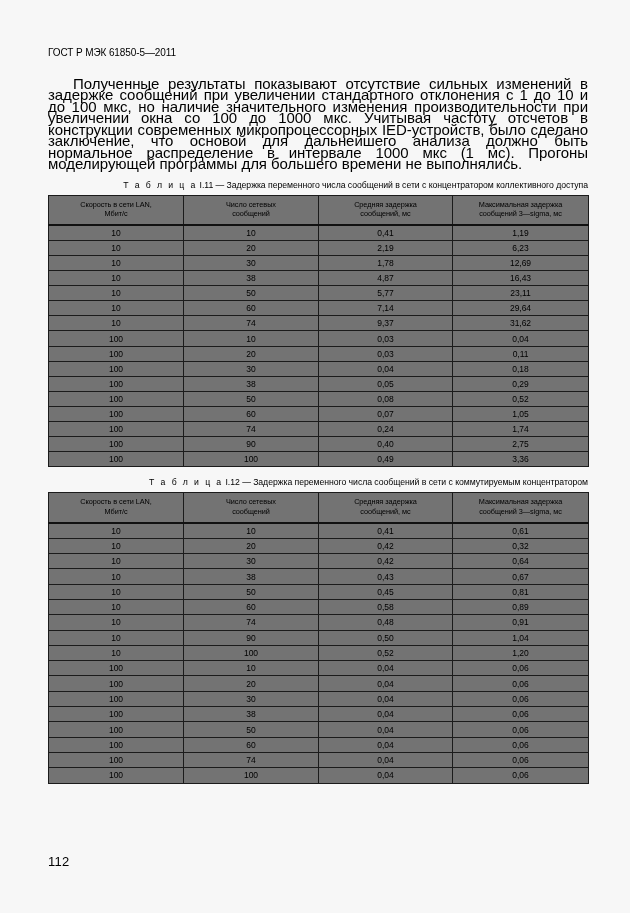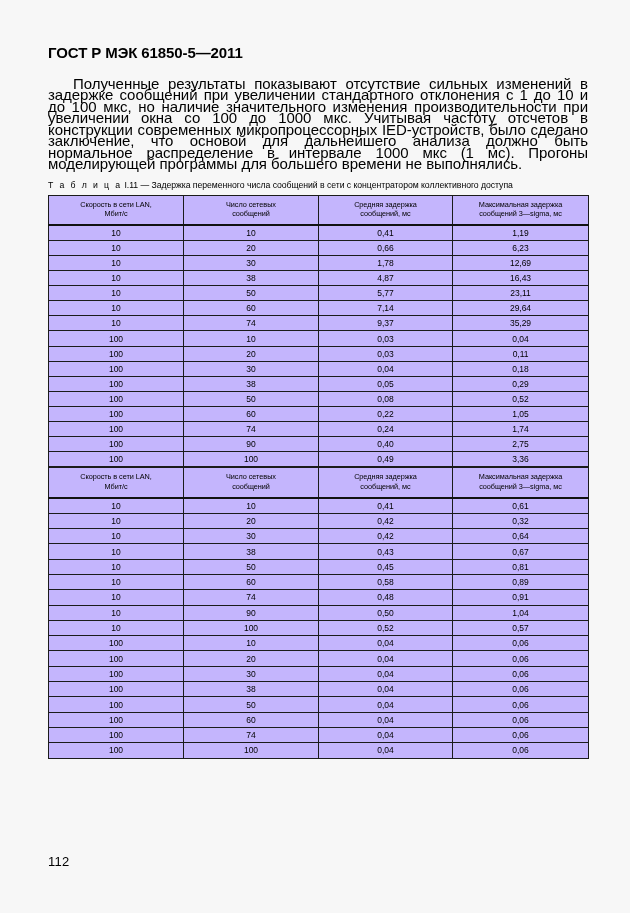"ГОСТ Р МЭК 61850-5—2011" .doc-header { font-size: 15px -> 10px; font-weight: bold -> normal }
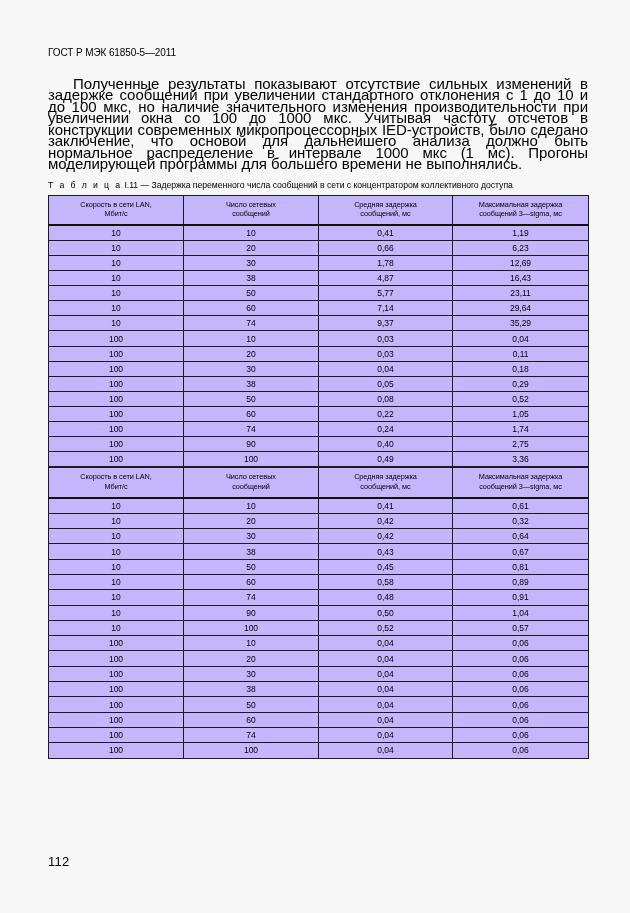"Т а б л и" .tbl-caption { text-align: none -> right }
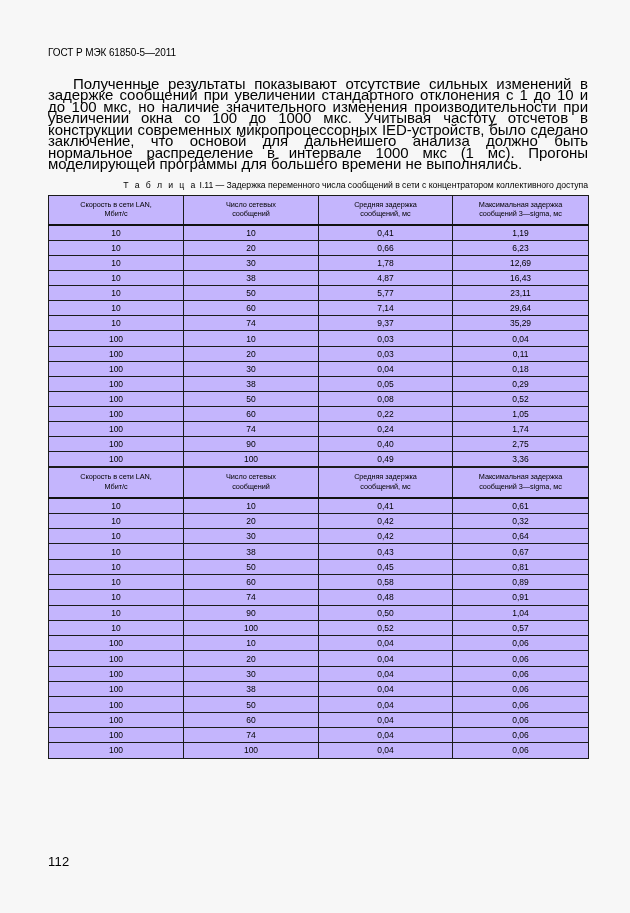"Скорость в сети LAN," table.data { background: #c4b5fd -> #737373 }
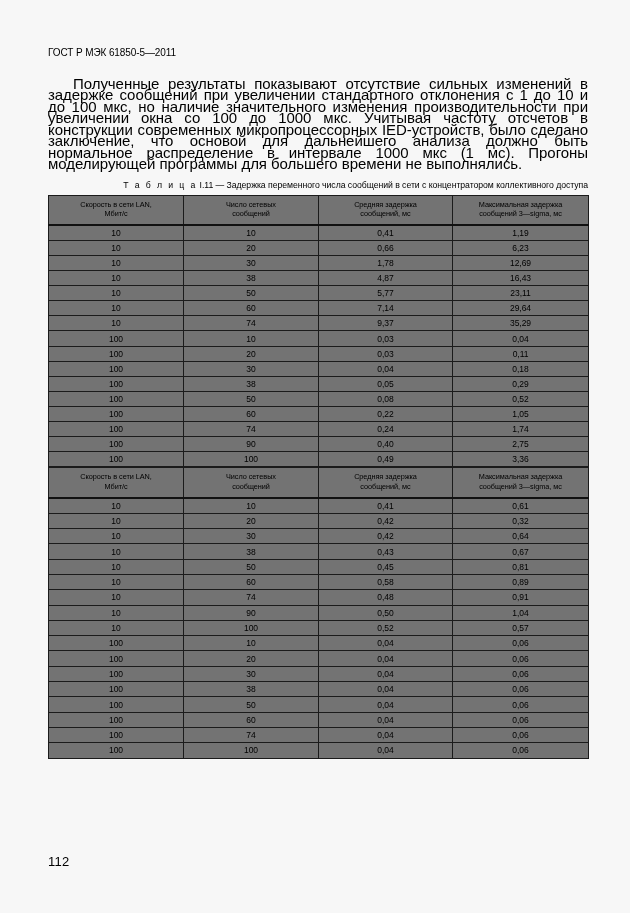"0,66" td { text: 0,66 -> 2,19 }
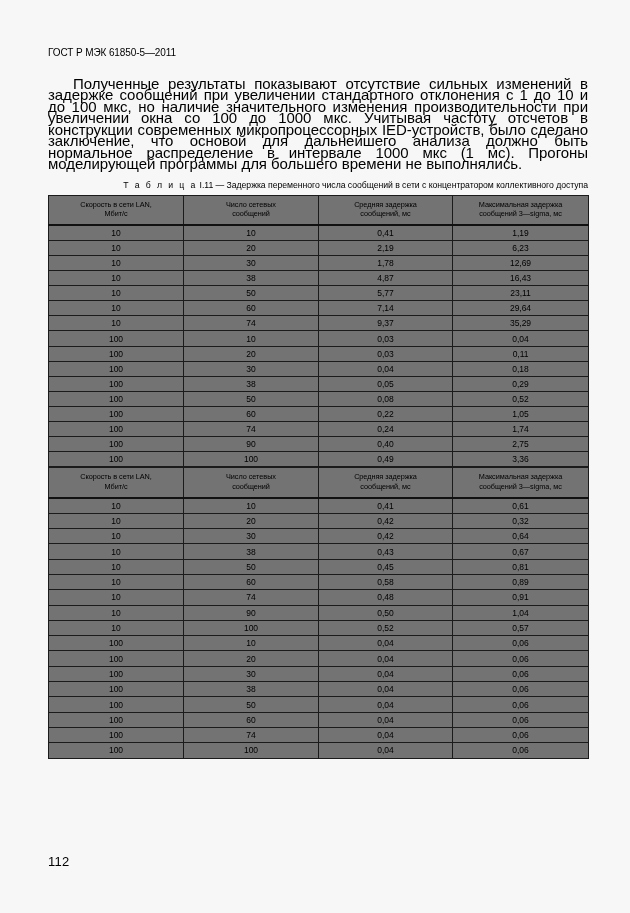"35,29" td { text: 35,29 -> 31,62 }
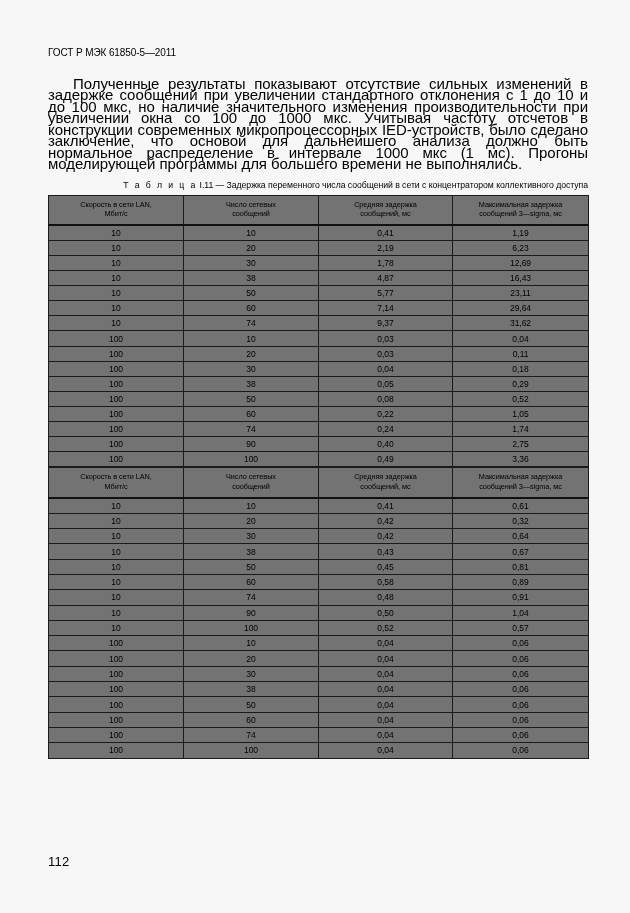"0,22" td { text: 0,22 -> 0,07 }
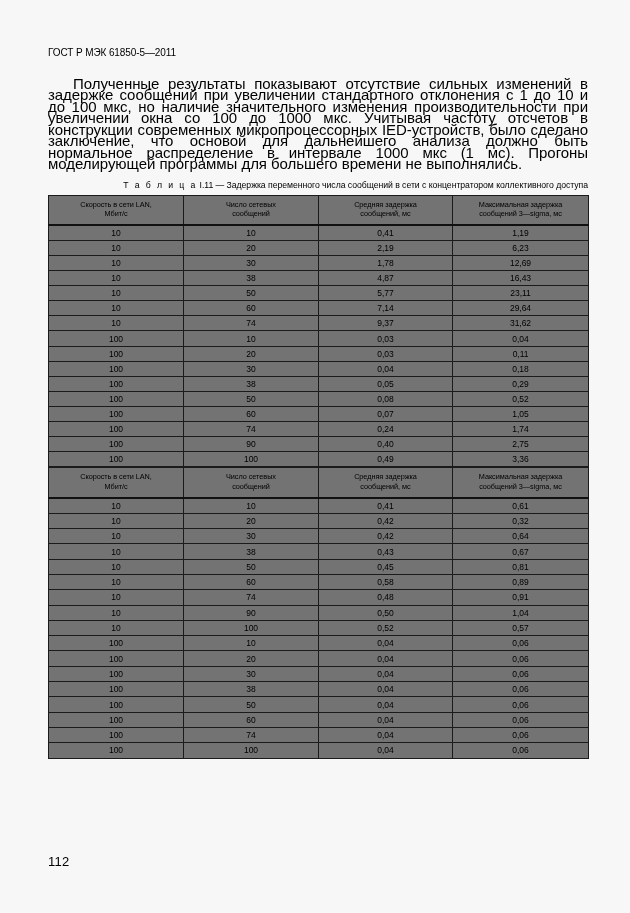"Т а б л и ц а I.12" div.tbl-caption { html: none -> <div> <span>Т а б л и ц а</span> <span>I.12</span> <span>— Задержка переменного числа сообщений в сети с коммутируемым концентратором</span> </div> }
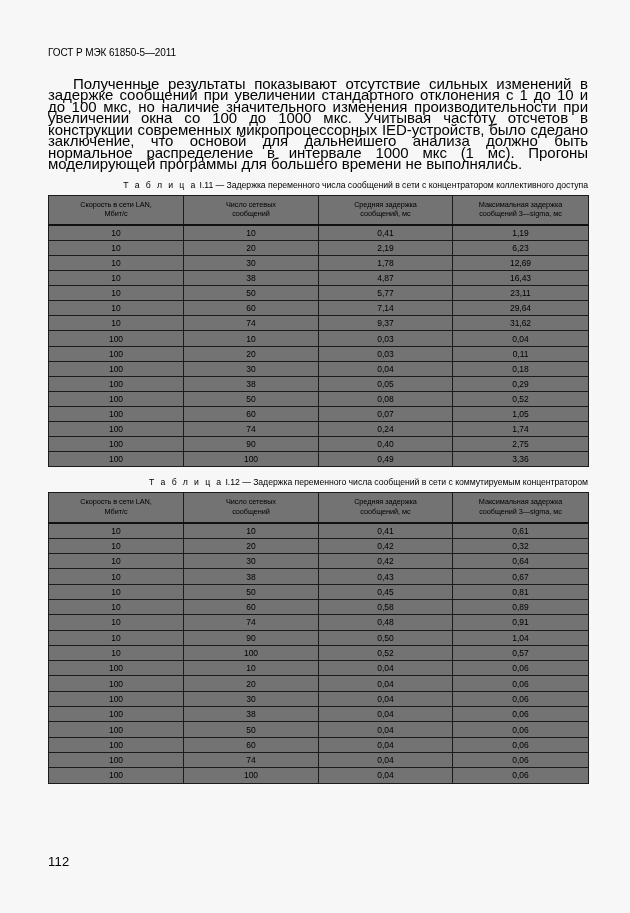"0,57" td { text: 0,57 -> 1,20 }
